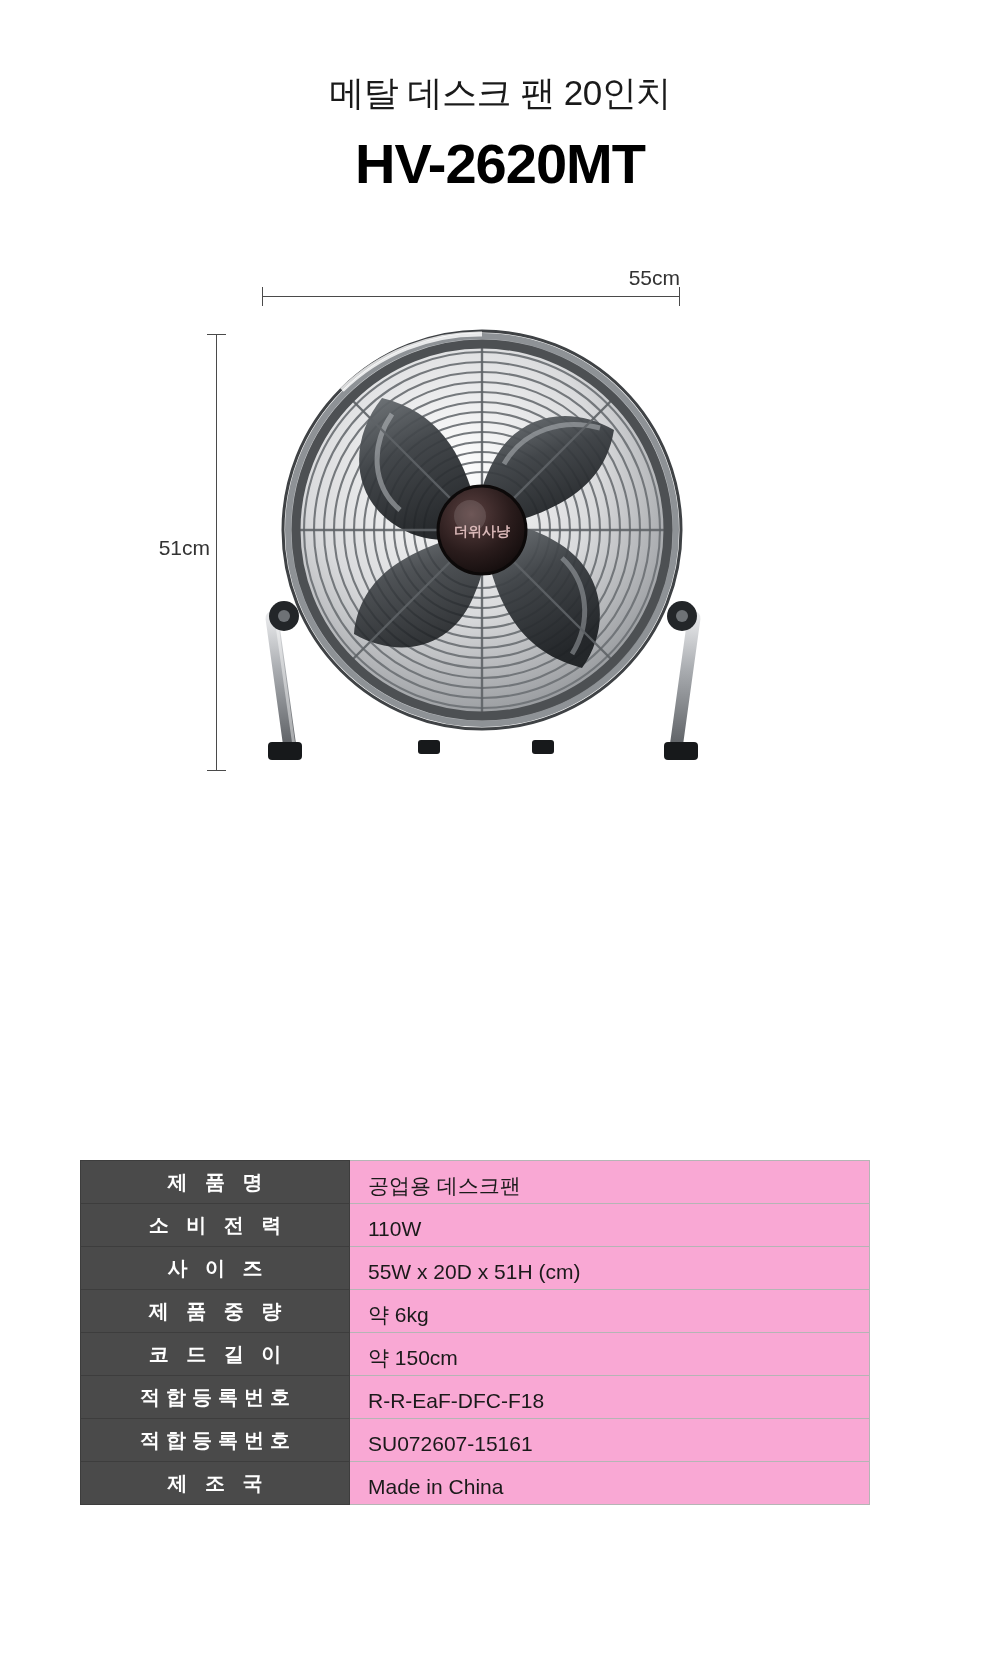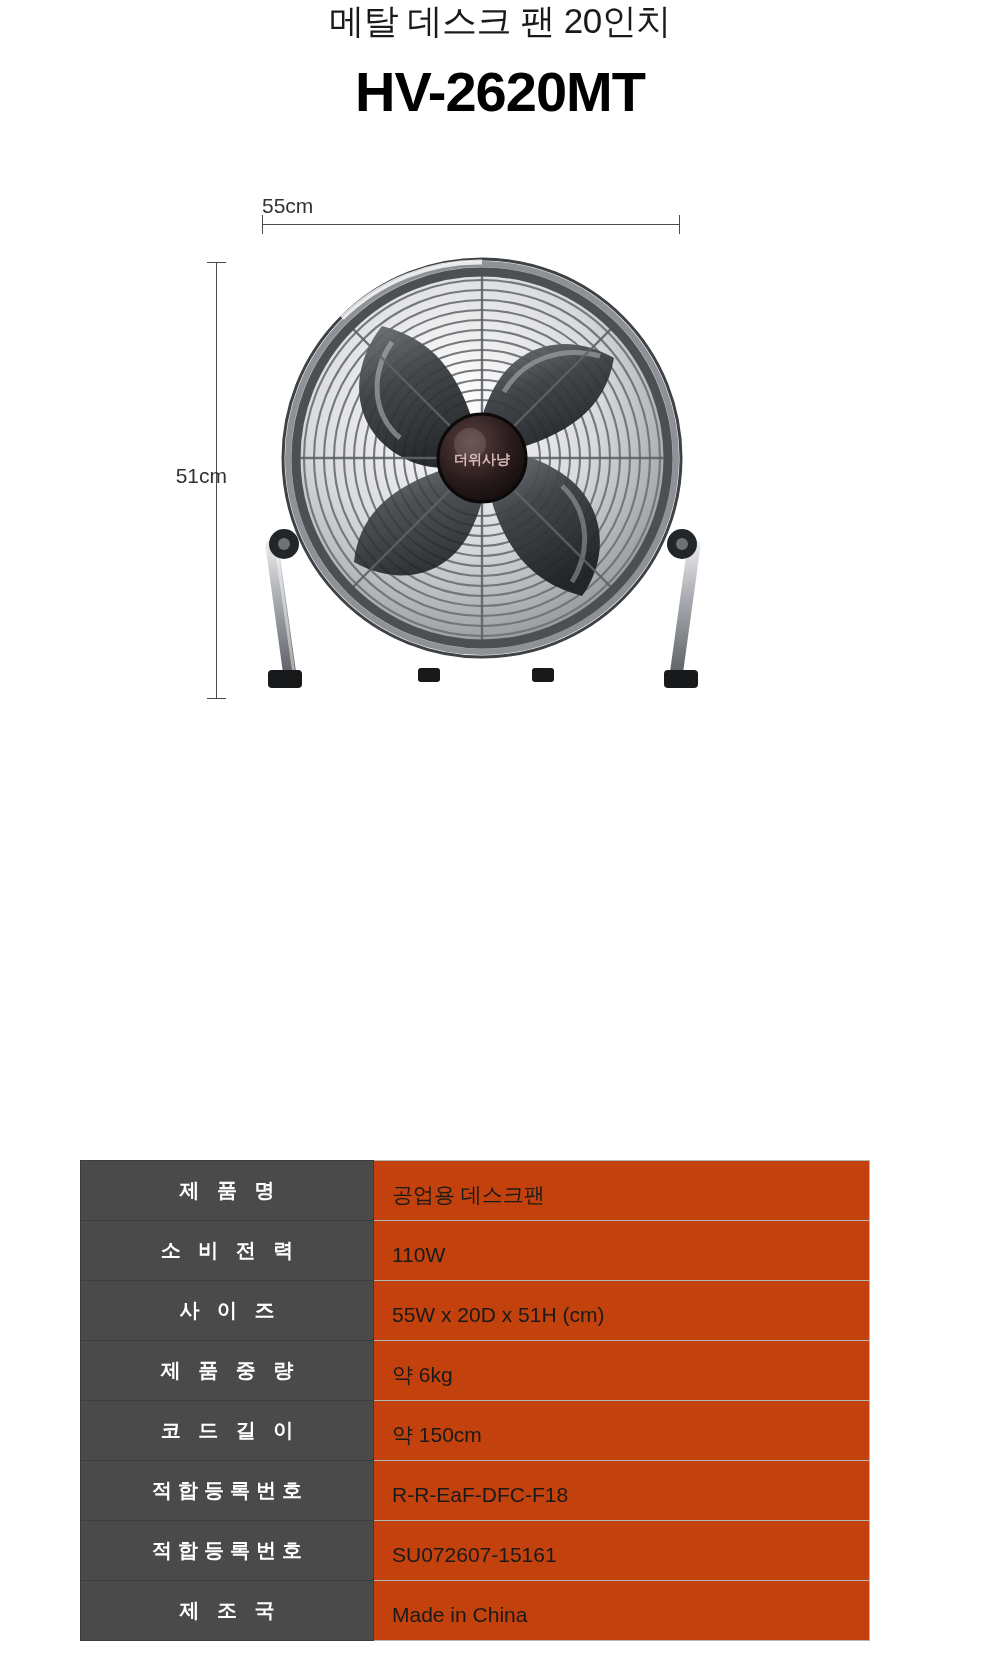"메탈 데스크 팬 20인치" .header { padding-top: none -> 72px }
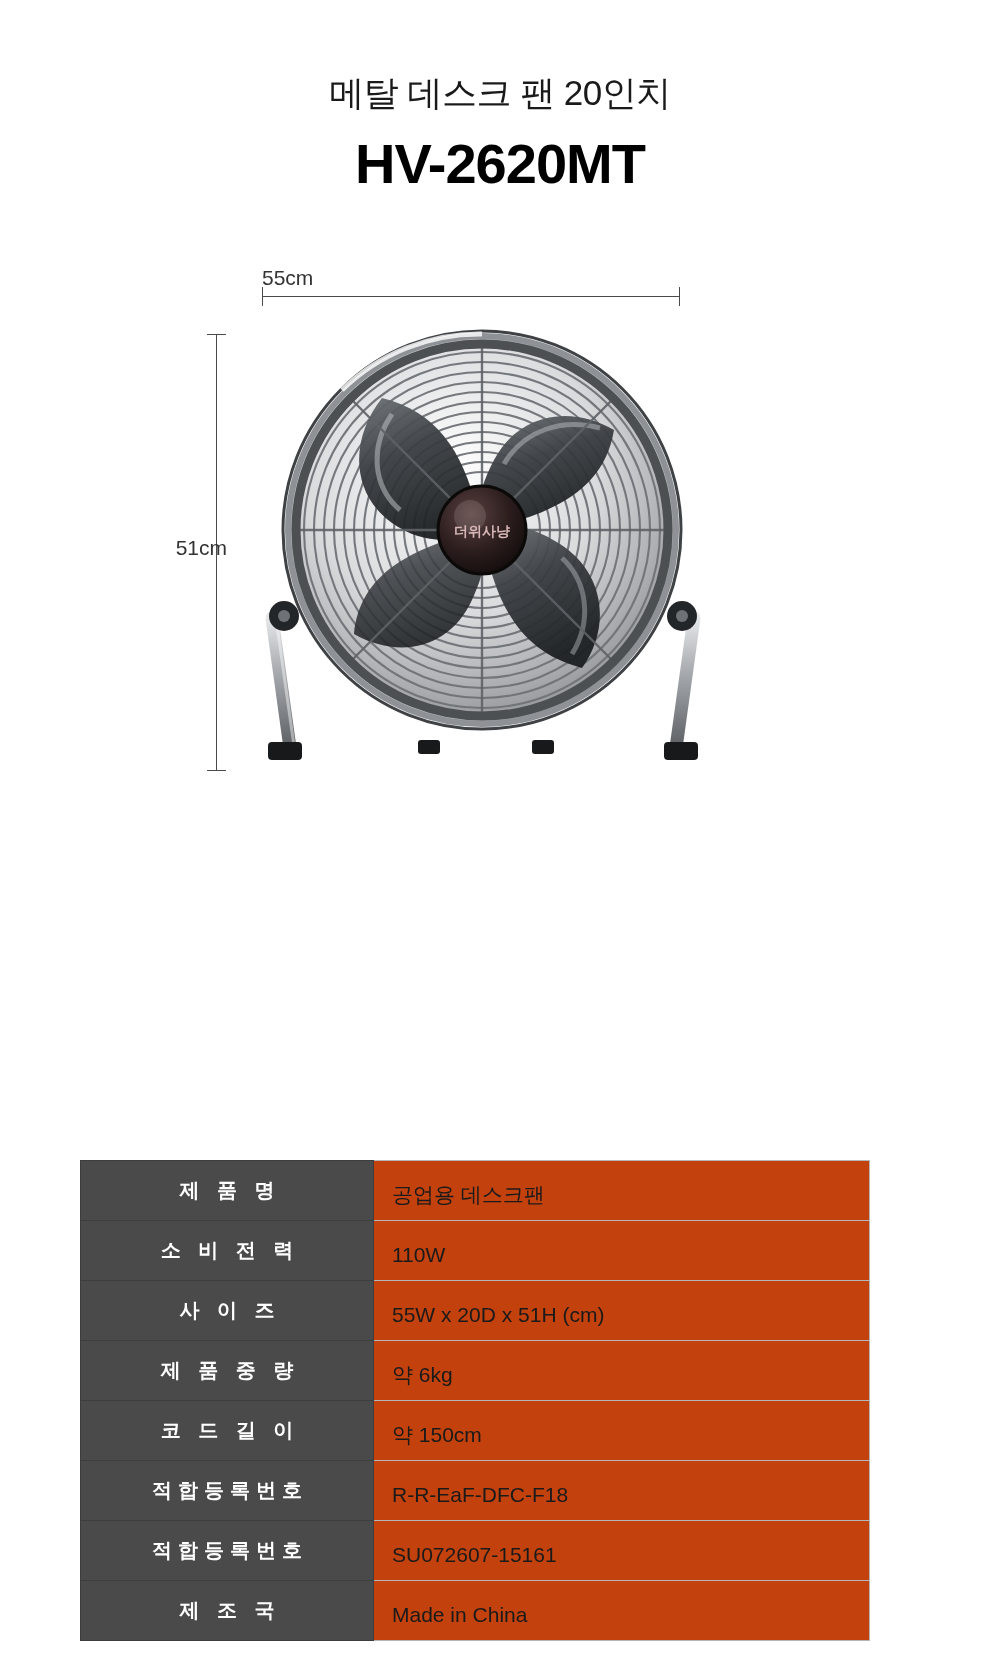"55cm" .dim-width-label { text-align: left -> right }
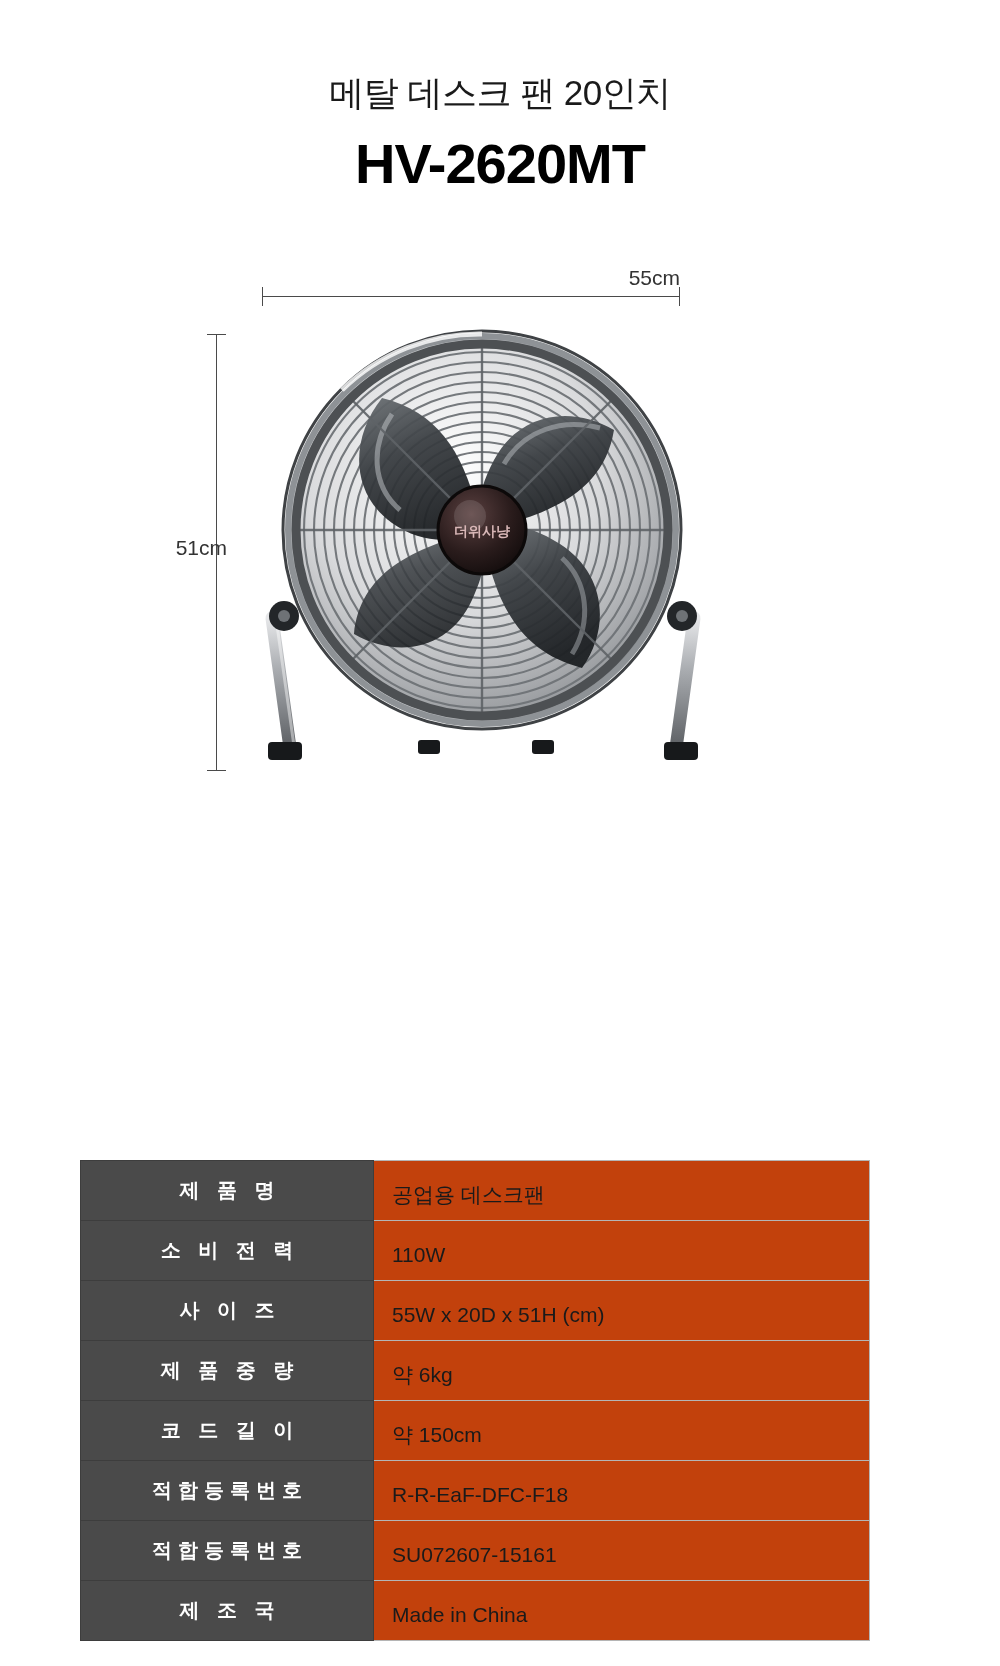"51cm" .dim-height-label { left: 167px -> 150px }
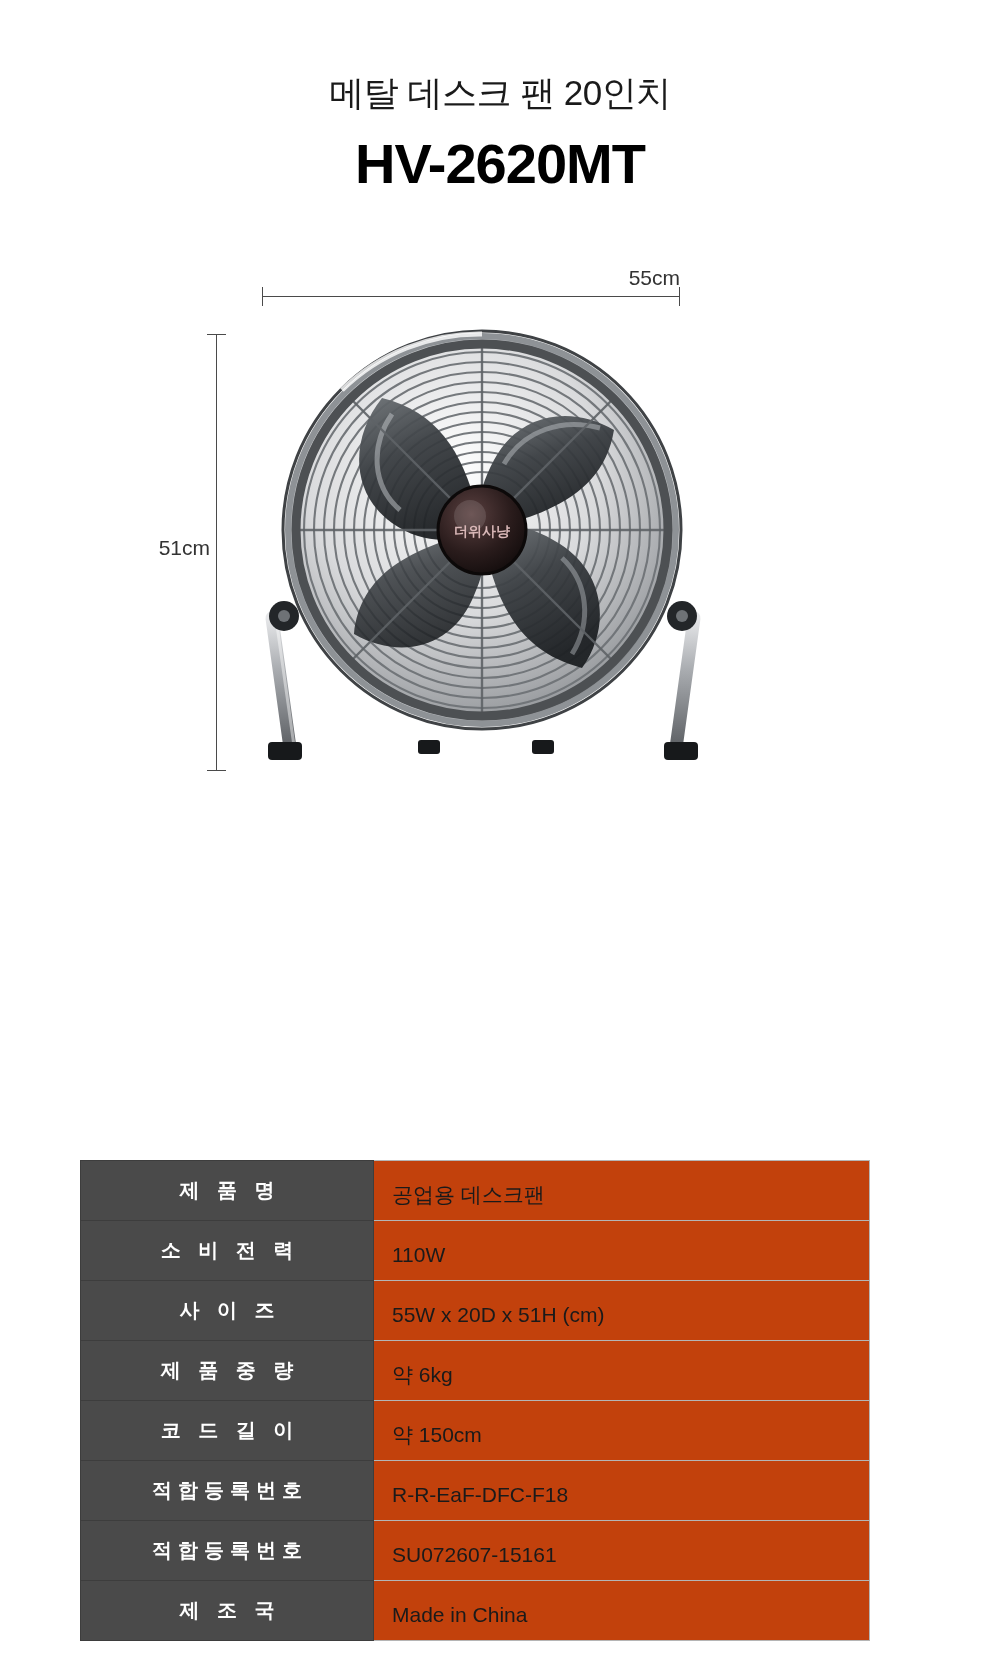"제 품 명" .spec-table th { padding: 16px -> 4px }
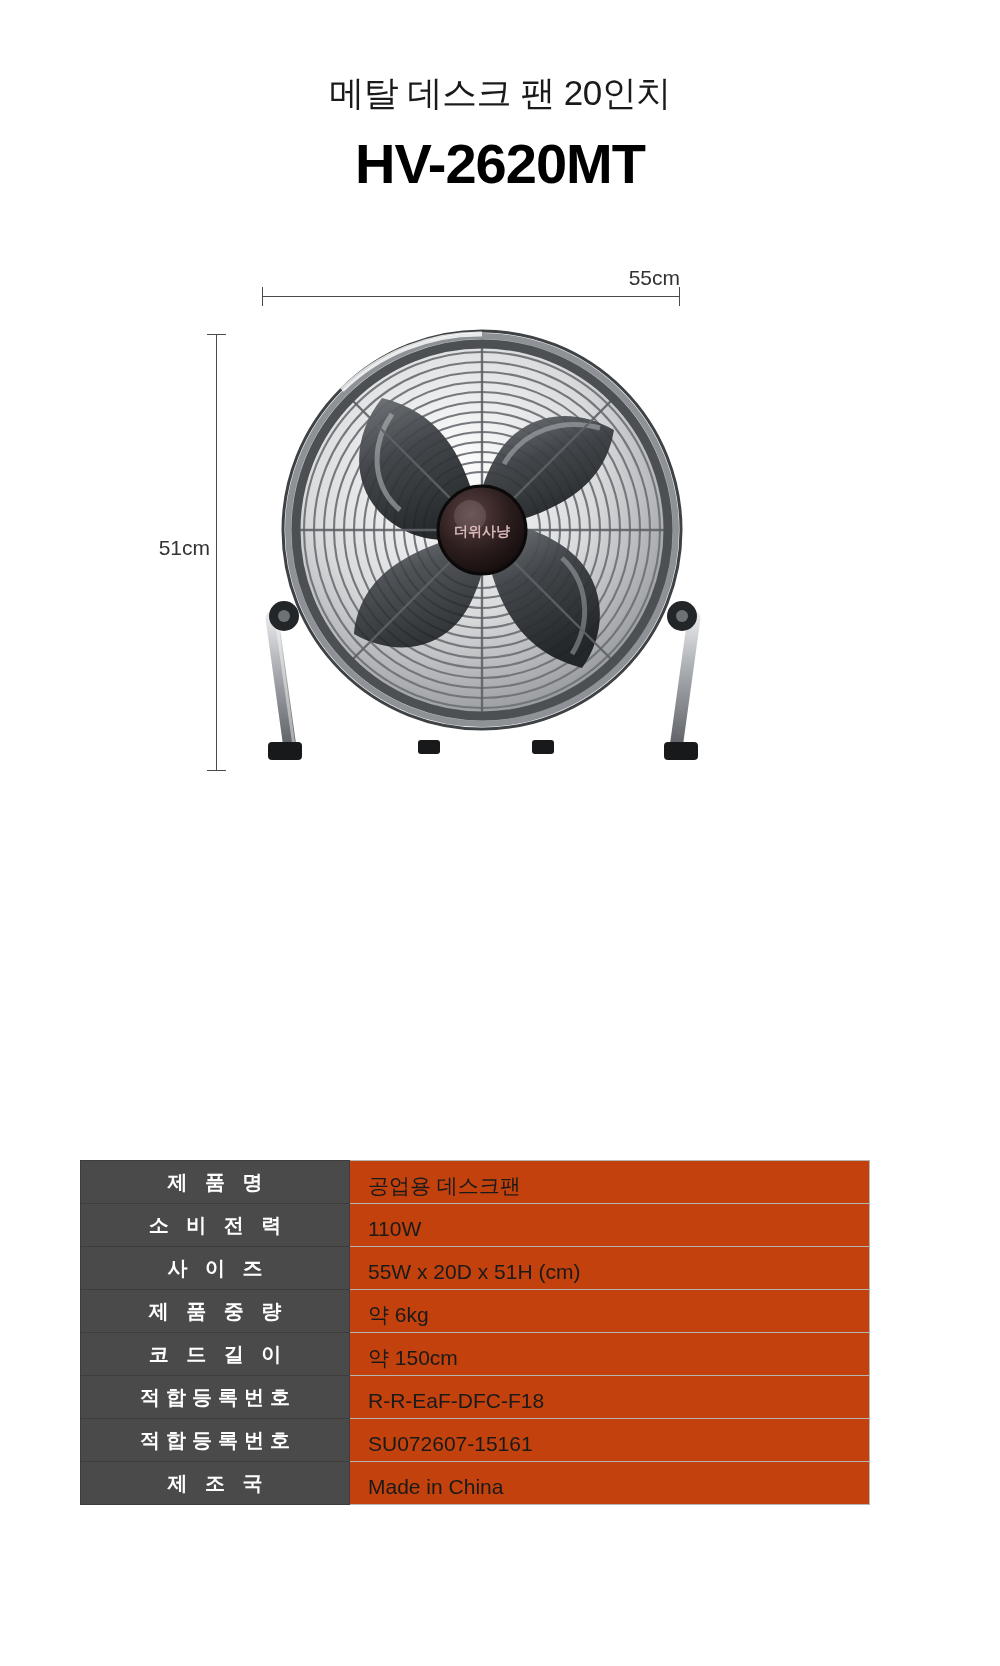"공업용 데스크팬" .spec-table td { background: #c2410c -> #f9a8d4 }
